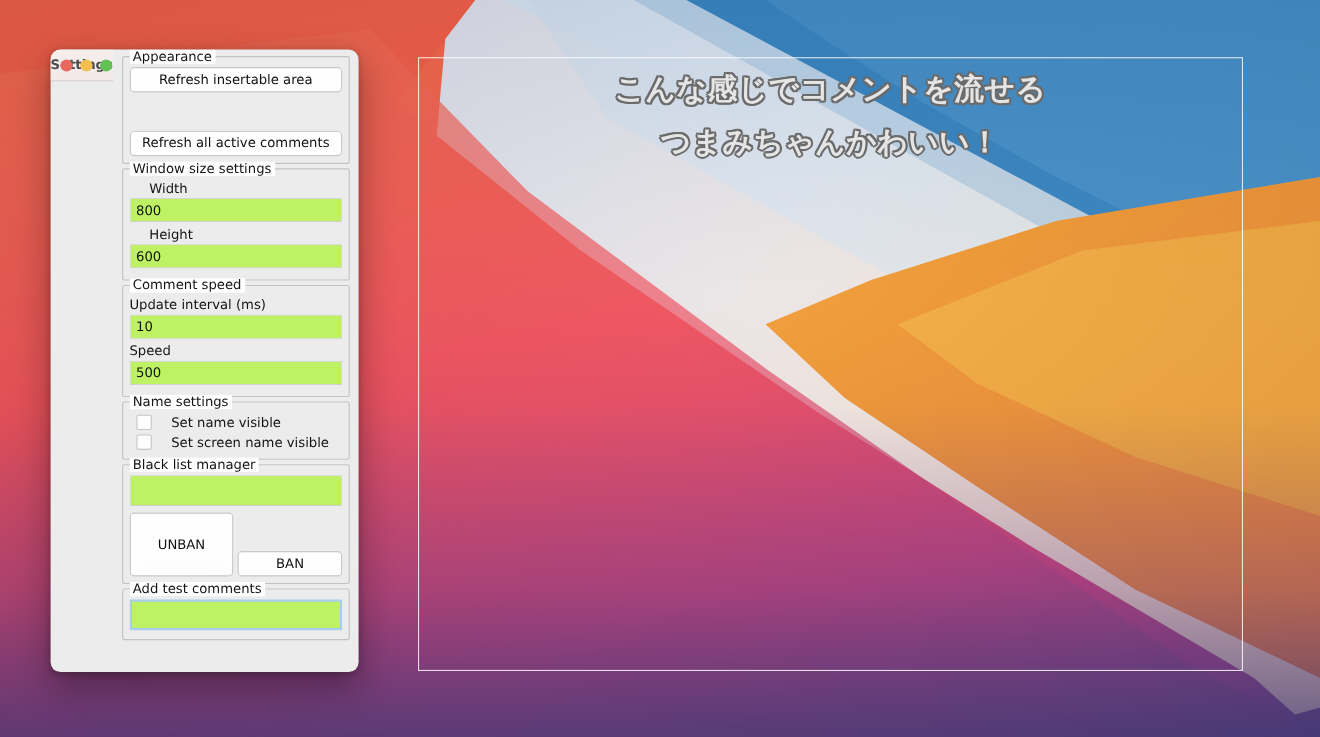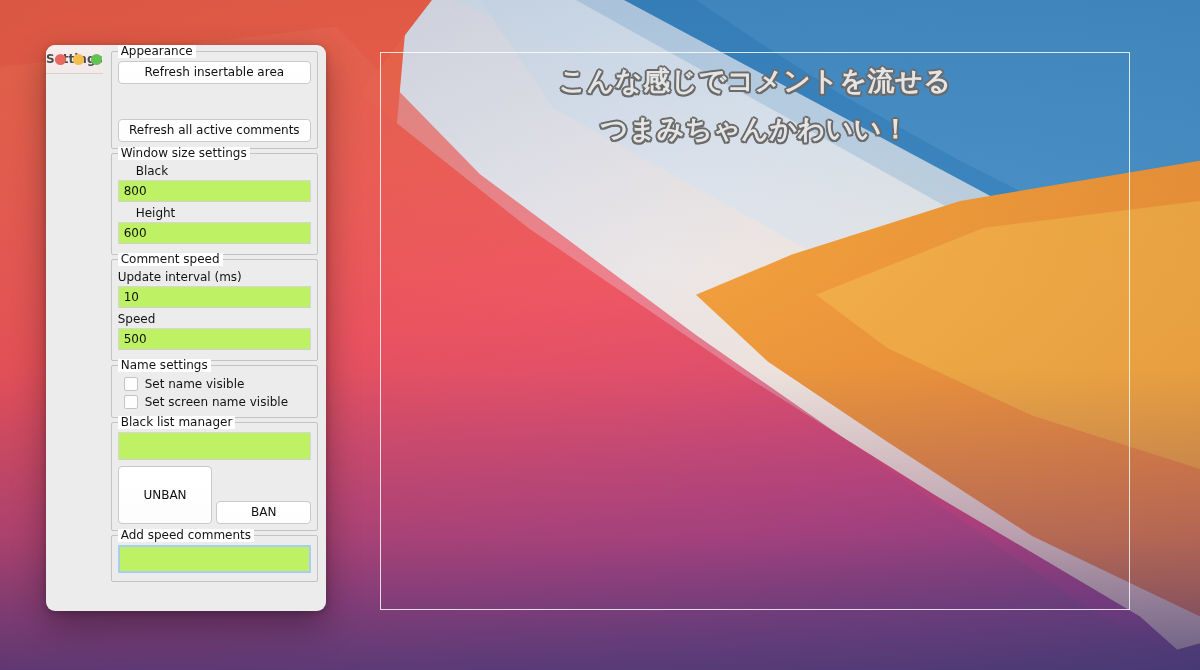"Black" span.field-label { text: Black -> Width }
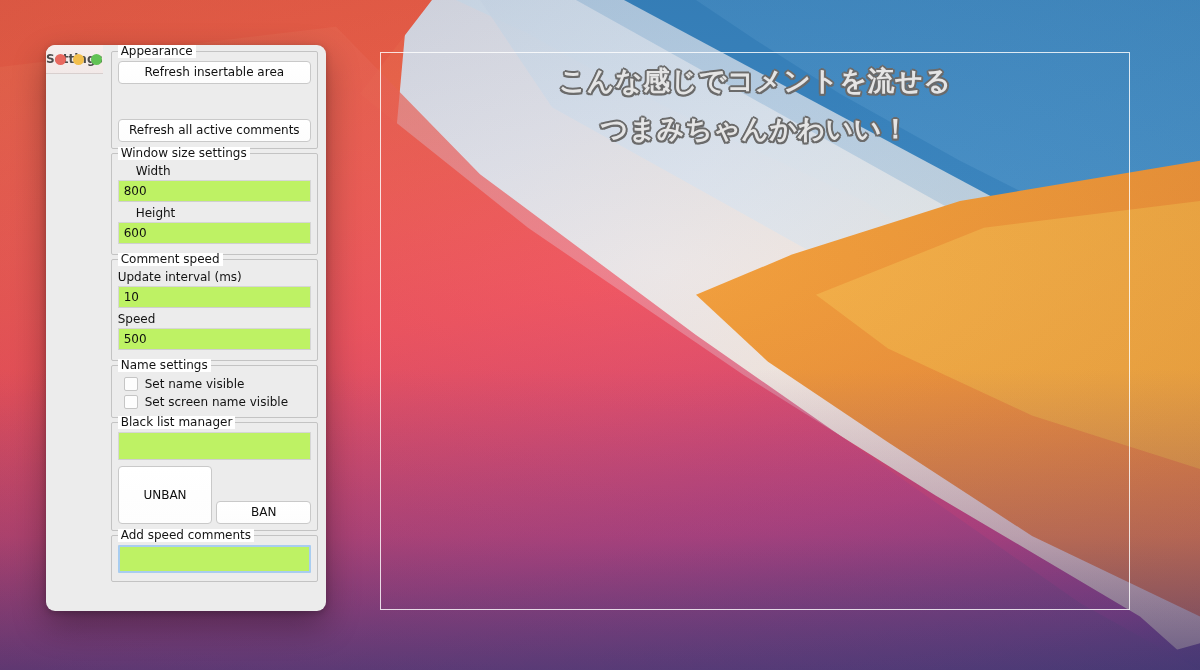"Set name visible" .check-label { margin-left: none -> 11px }
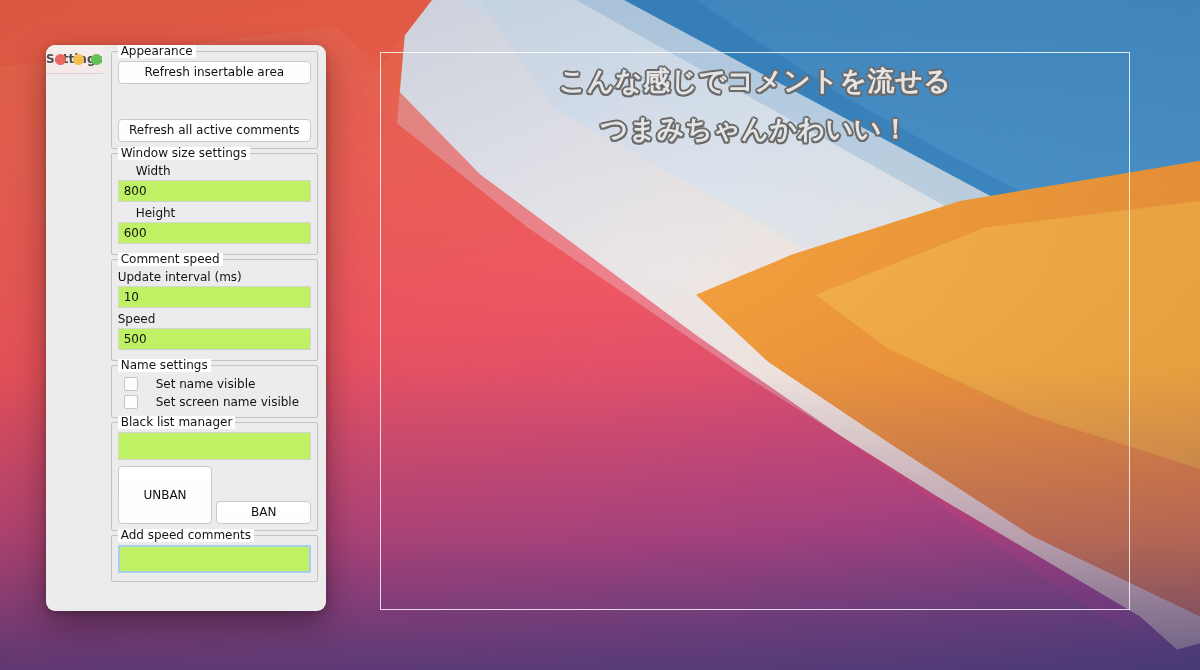"Add speed comments" div.legend { text: speed -> test }
